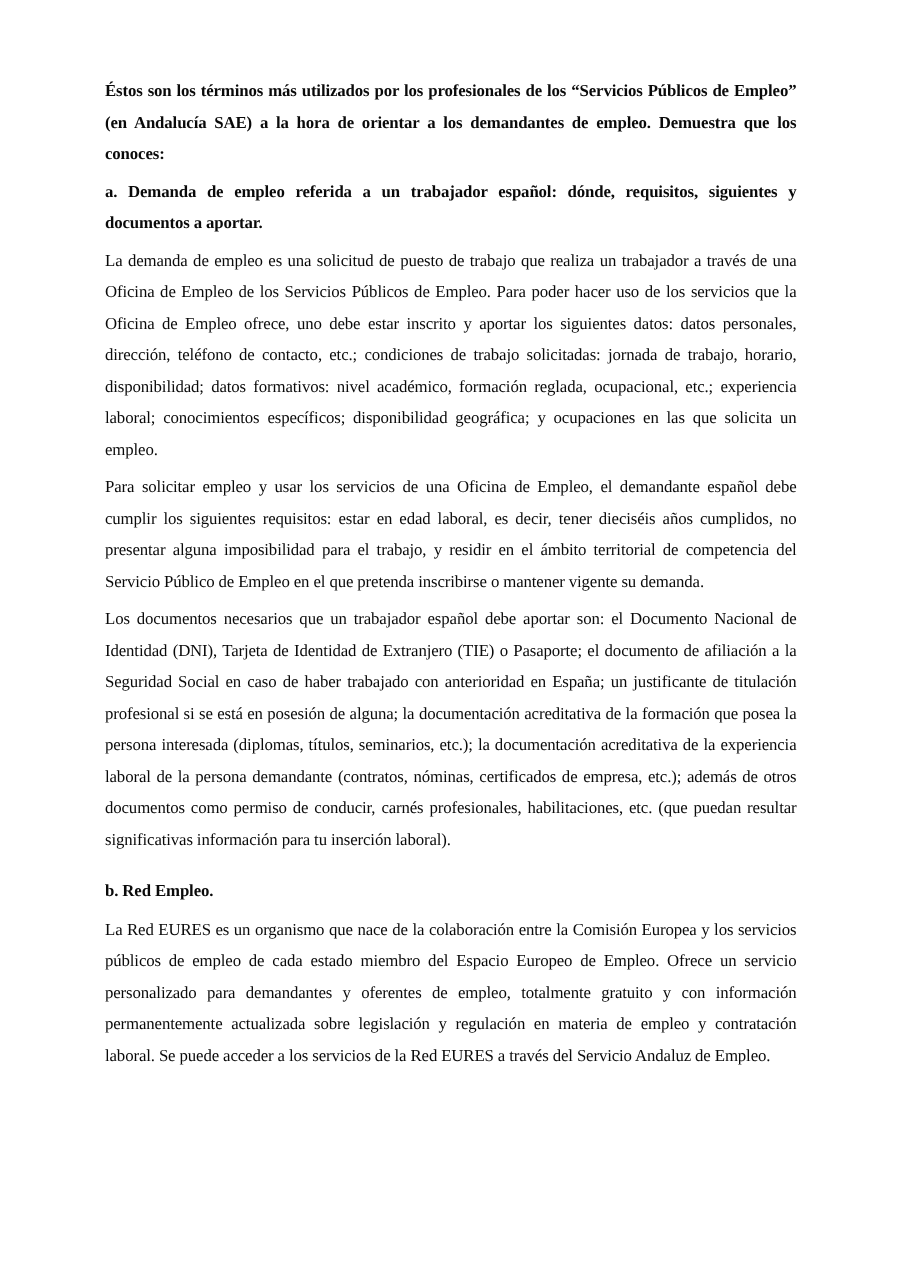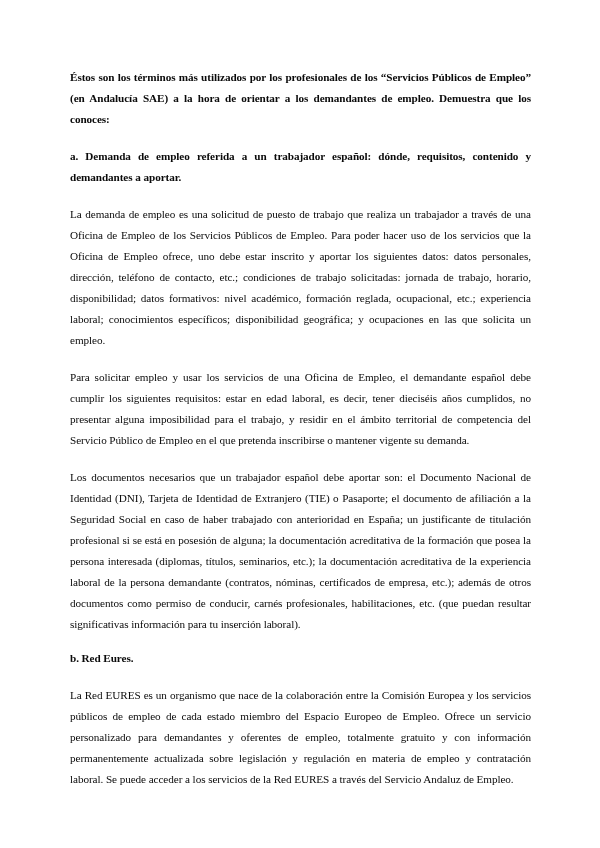"Éstos son los términos más" .page p { margin: 16px 0 4px 0 -> 0 0 4px 0 }
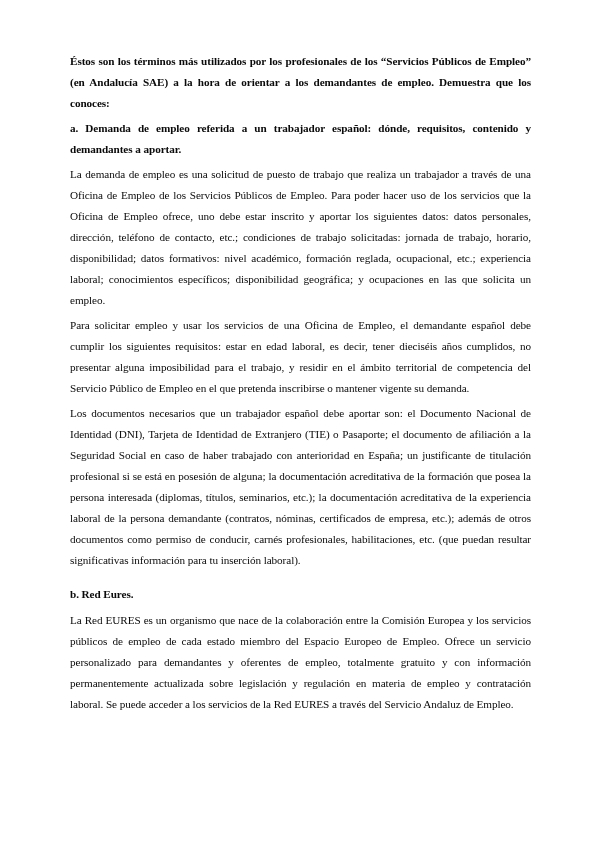"a. Demanda de empleo referida" p.bold { text: contenido y demandantes -> siguientes y documentos }
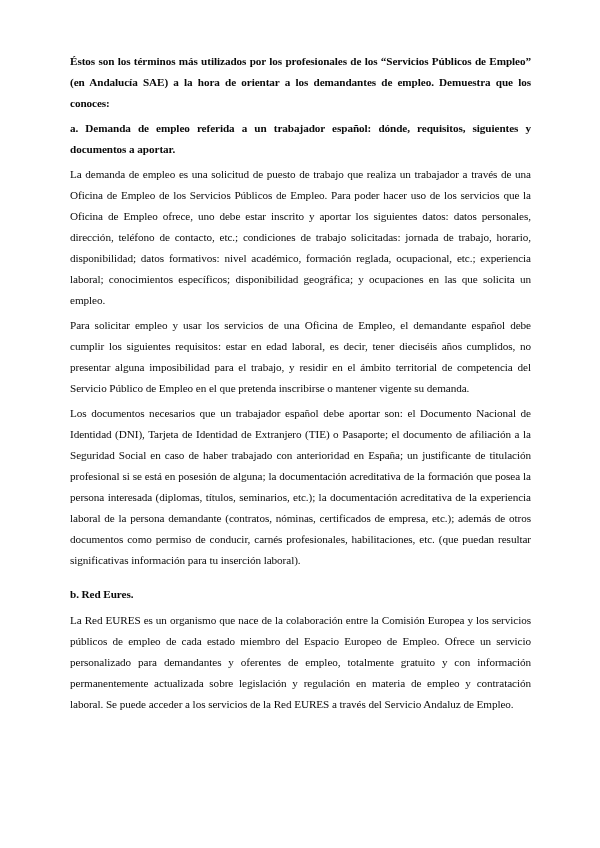"b. Red Eures." p.bold { text: Eures -> Empleo }
